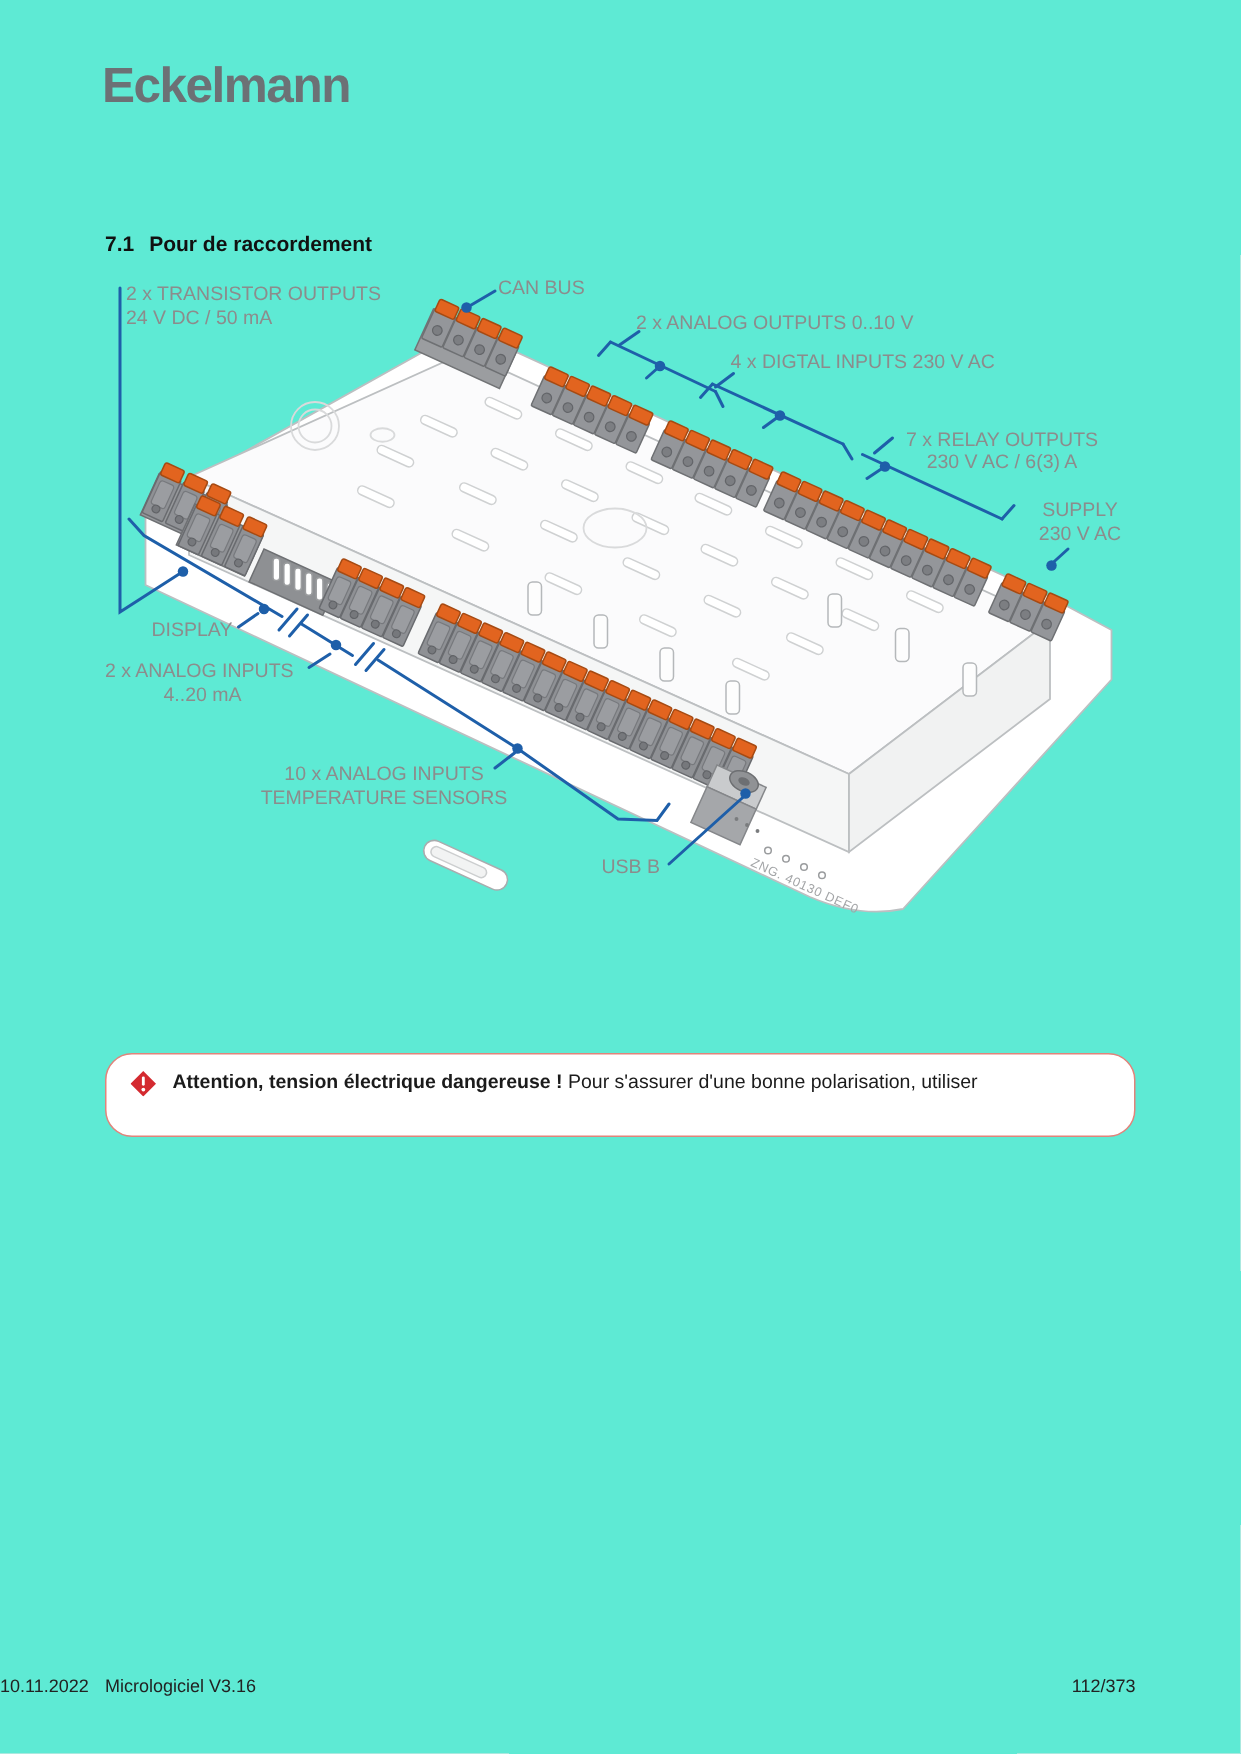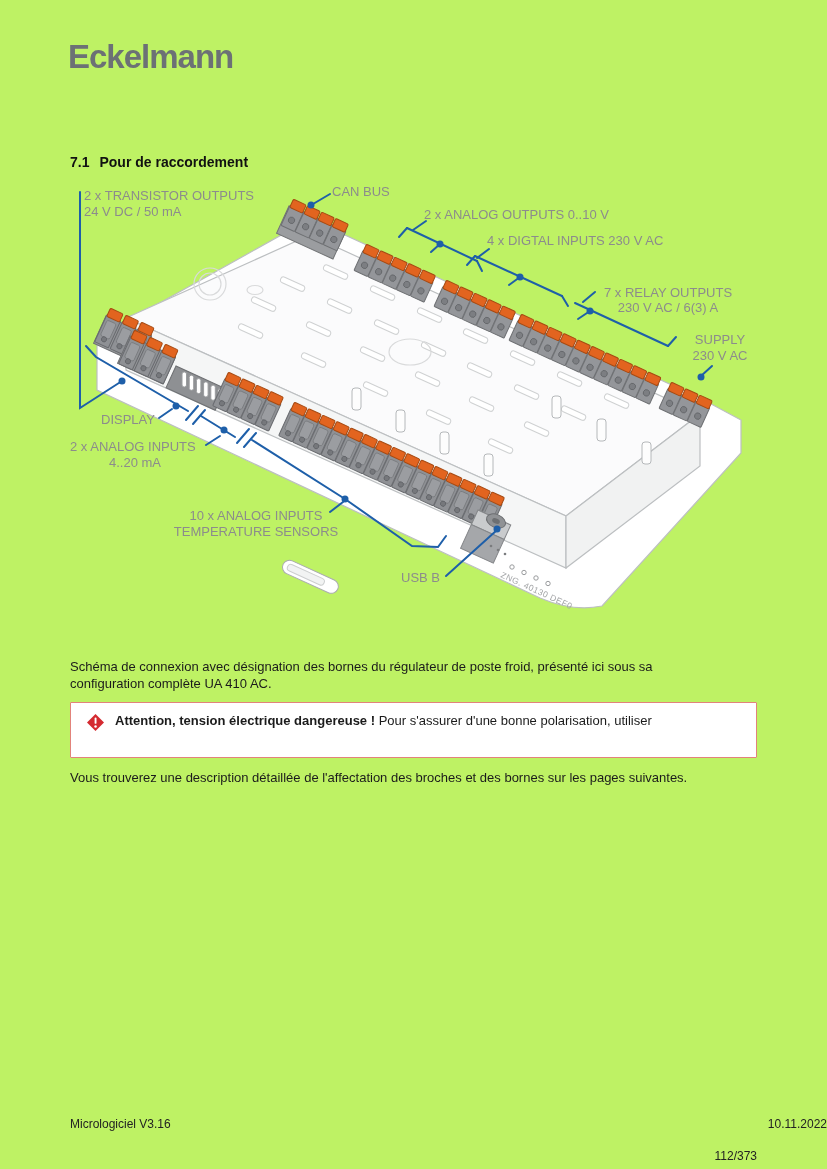"Eckelmann" #page { background: #bef264 -> #5eead4 }
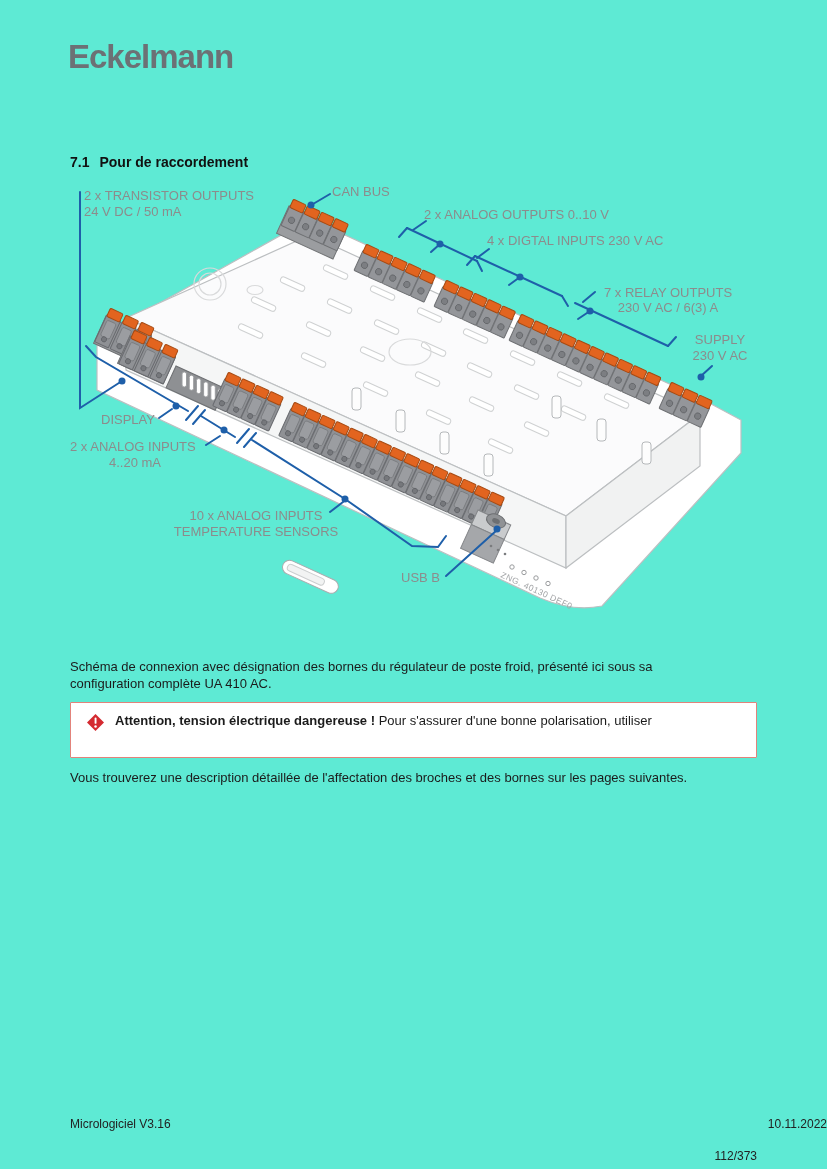"Schéma de connexion avec désignation" div.abs { html: <div> <div>Schéma de connexion avec désignation des bornes du régulateur de poste froid, présenté ici sous sa</div> <div>configuration complète UA 410 AC.</div> </div> -> none }
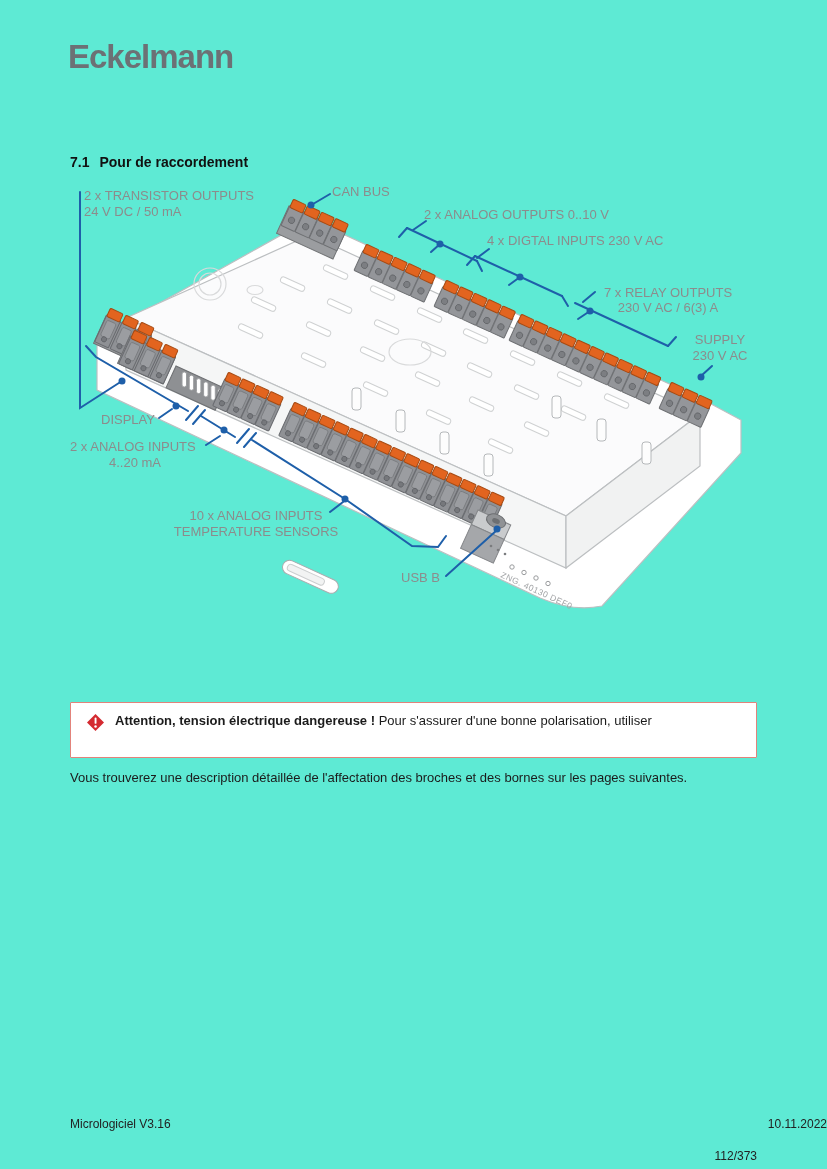"Attention, tension électrique dangereuse" #warnbox { border-radius: 1px -> 18px }
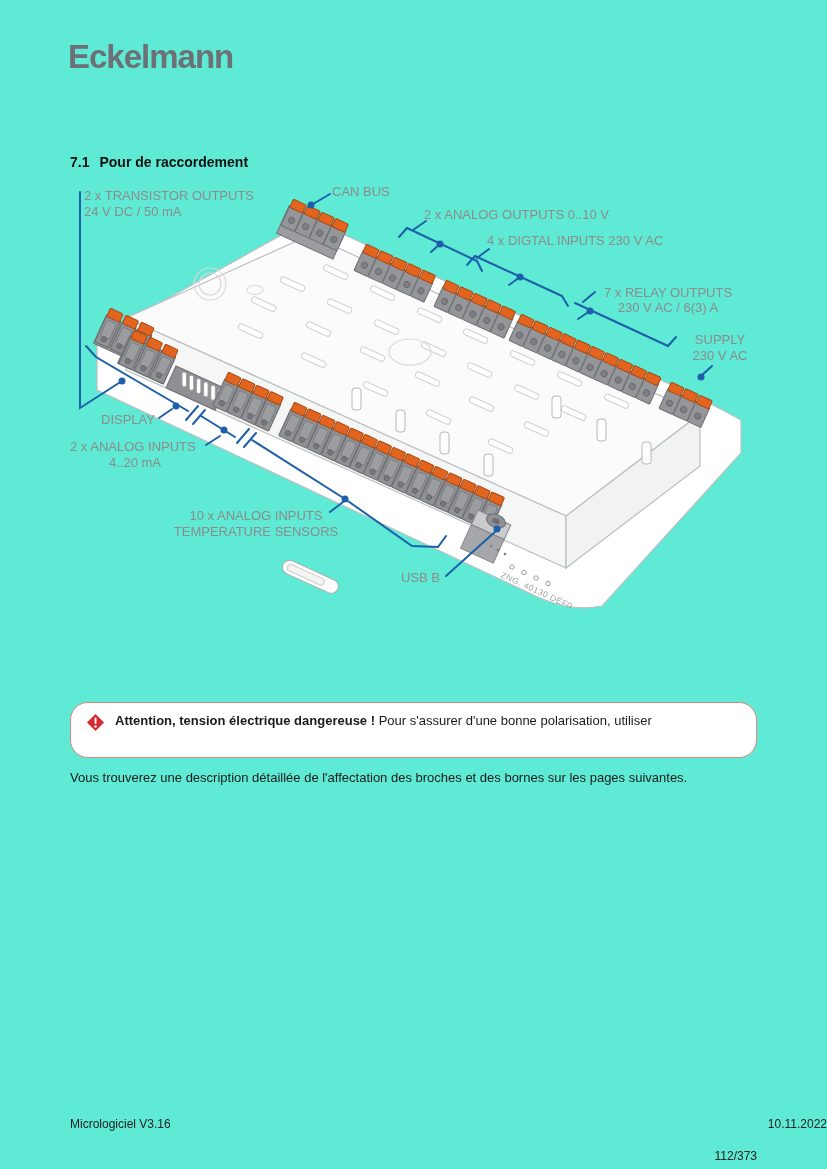"Vous trouverez une description détaillée" div.abs { html: <div>Vous trouverez une description détaillée de l'affectation des broches et des bornes sur les pages suivantes.</div> -> none }
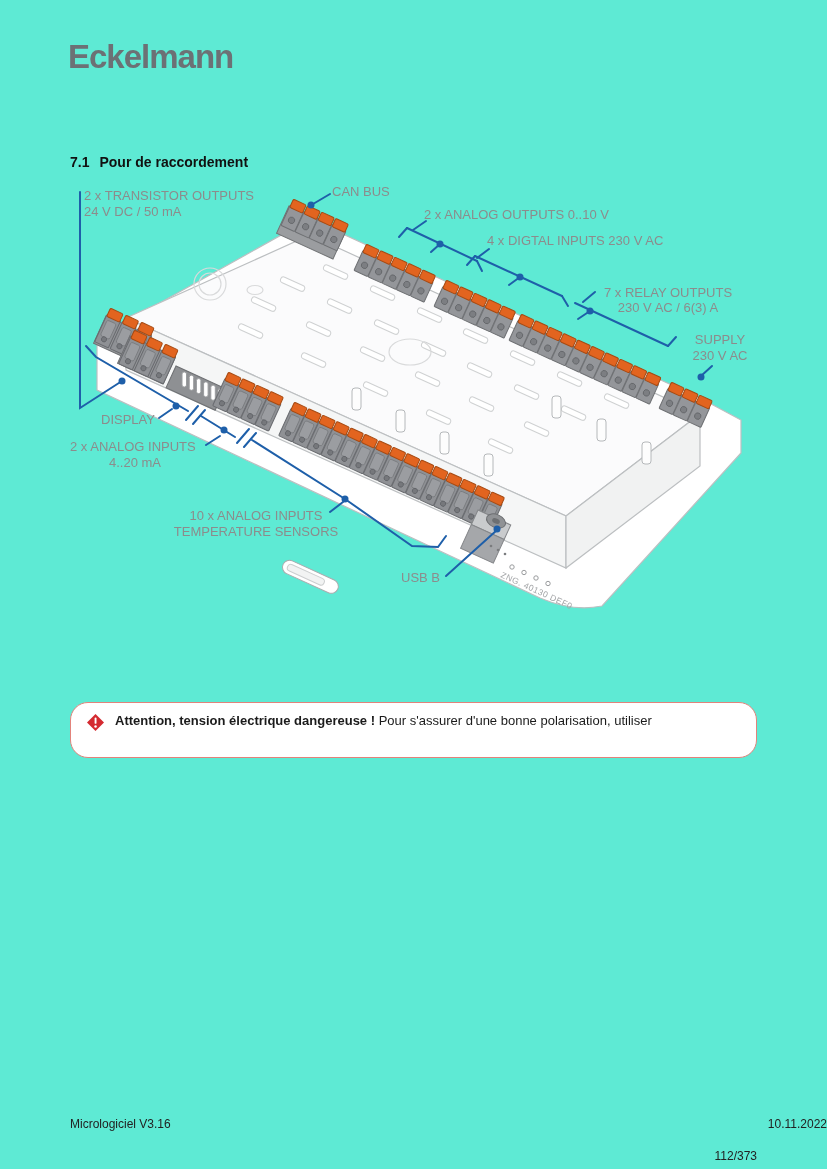"10.11.2022" #footer-center { text-align: right -> left }
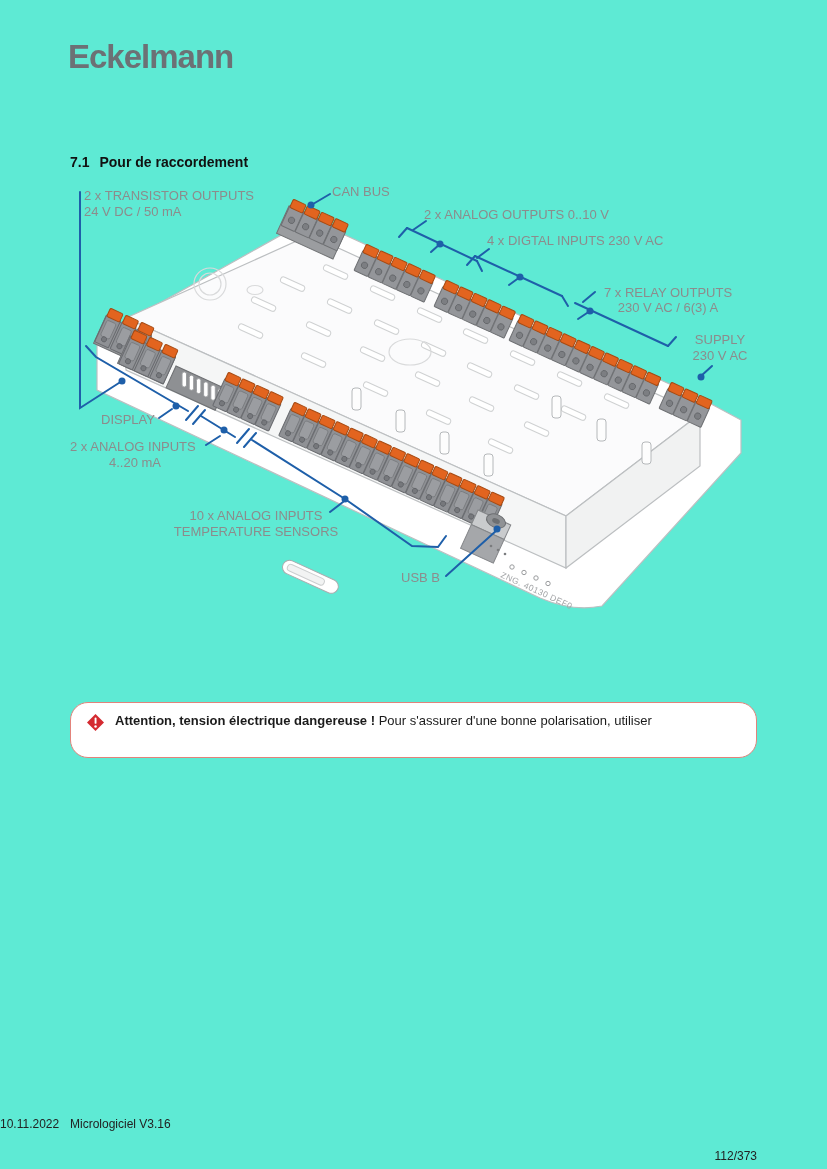"112/373" #footer-right { margin-top: 32px -> none }
